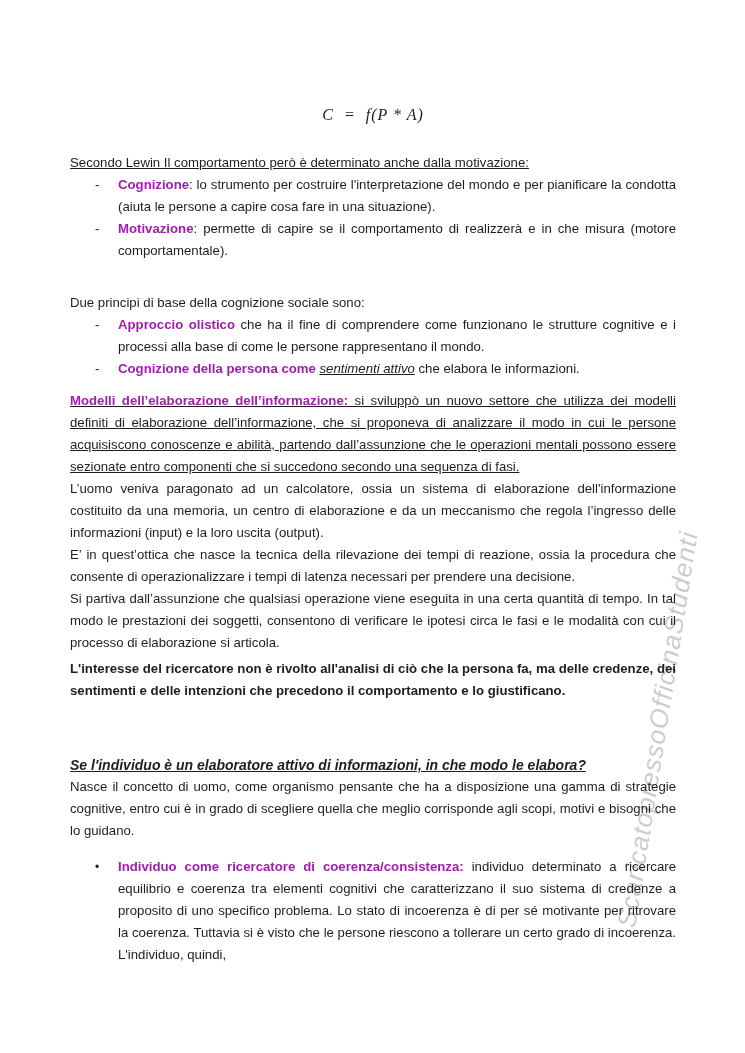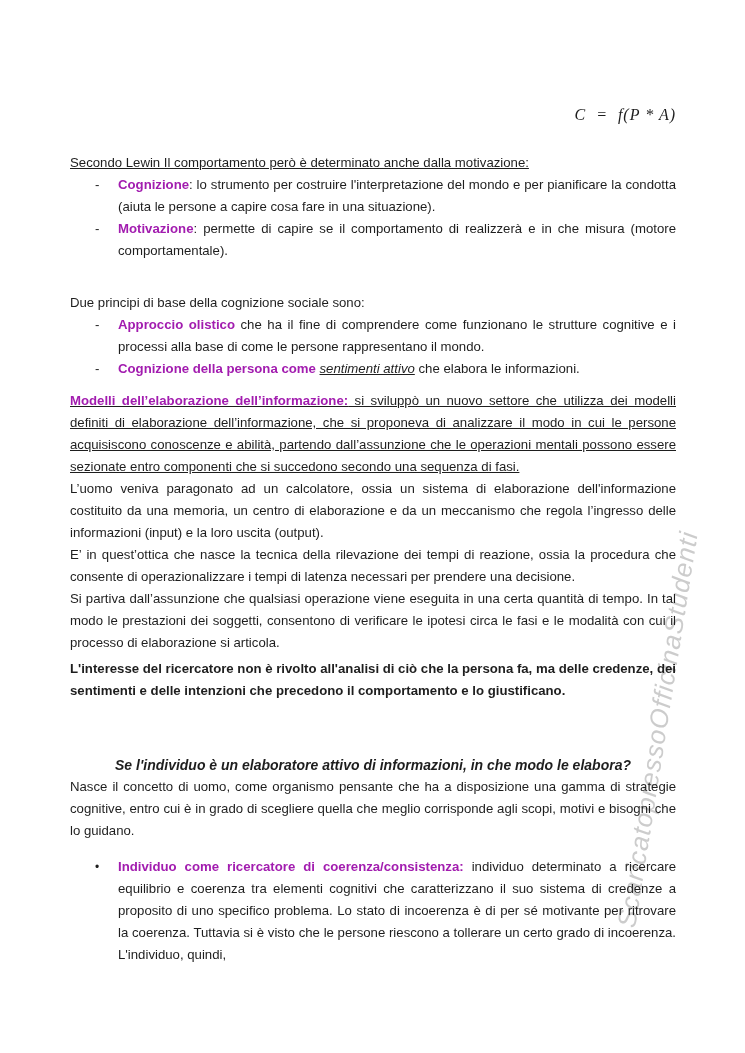"C = f(P * A)" .formula { text-align: right -> center }
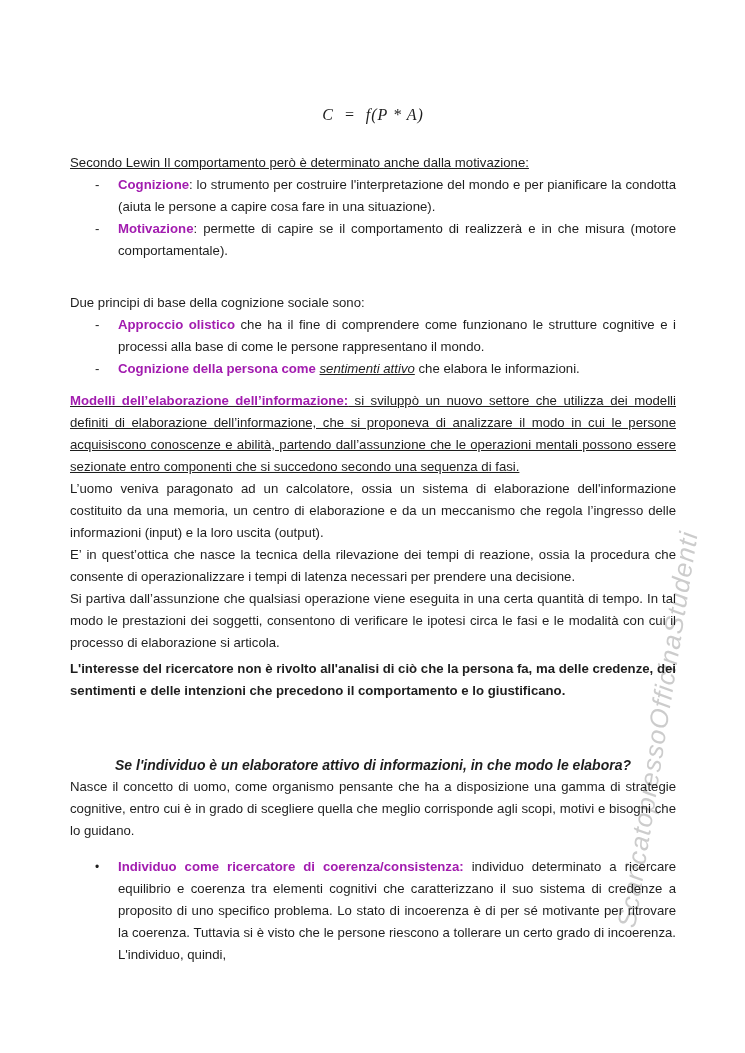"Se l'individuo è un elaboratore" .heading-question { text-align: center -> left; text-decoration: none -> underline }
